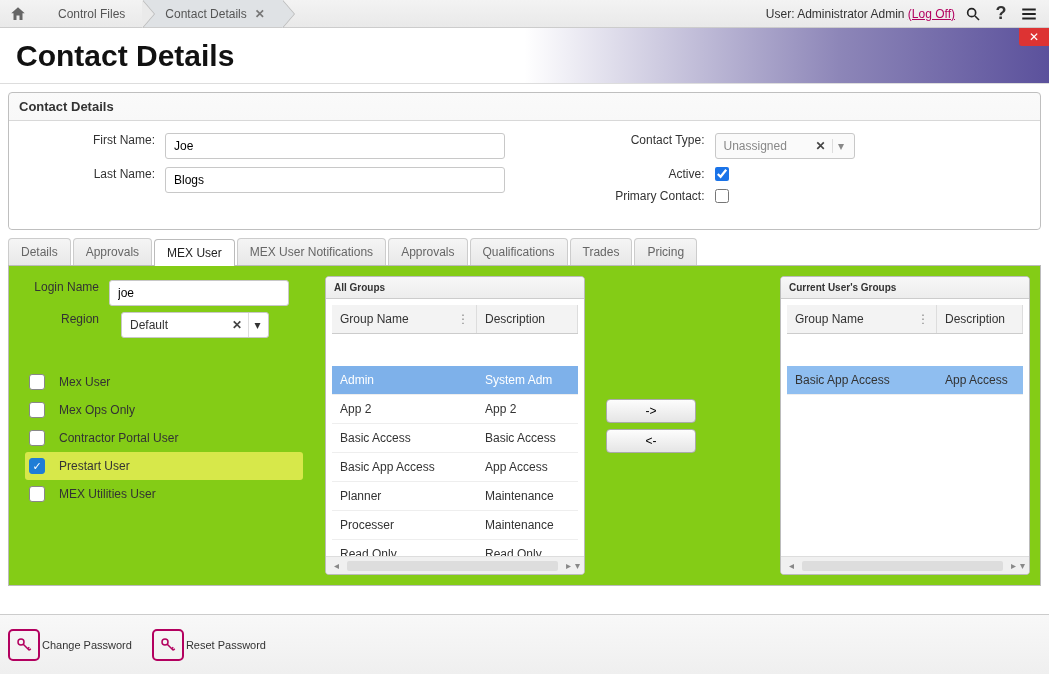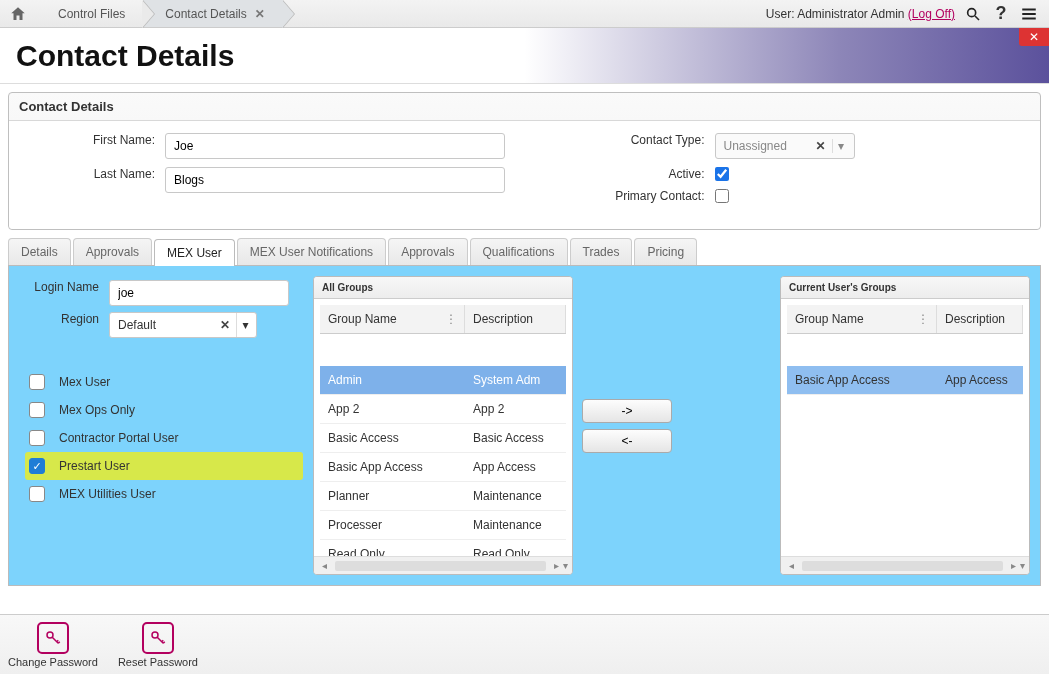"Login Name" .tab-content { background: #7dd3fc -> #84cc16; gap: 4px -> 16px }
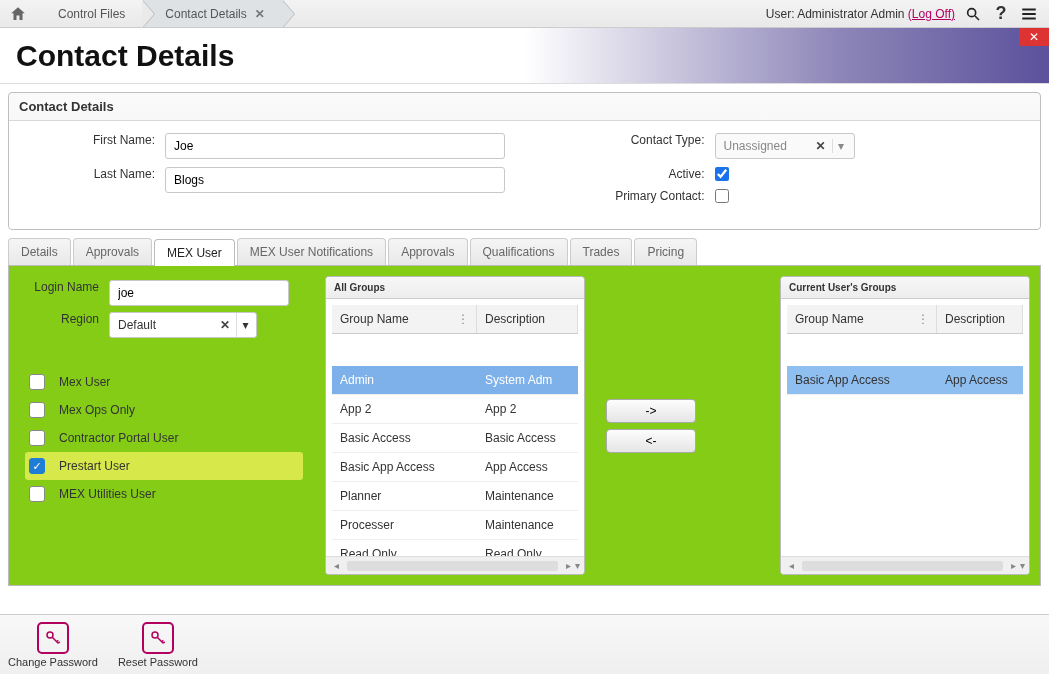"Default" .combo2 { margin-left: none -> 12px }
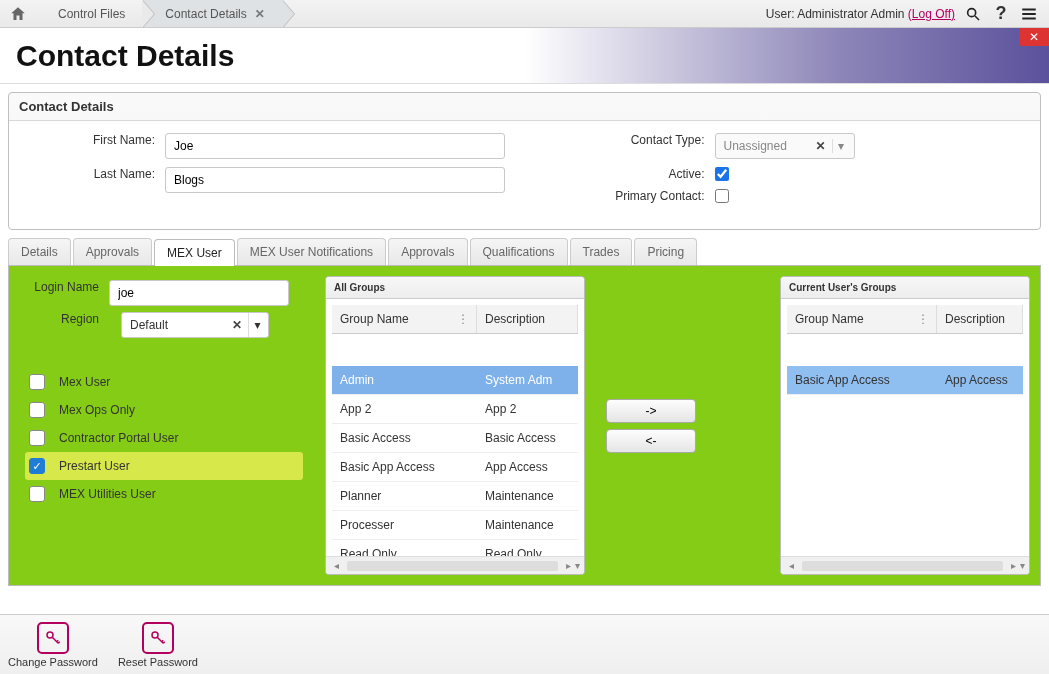"Change Password" .tool-btn { flex-direction: column -> row }
